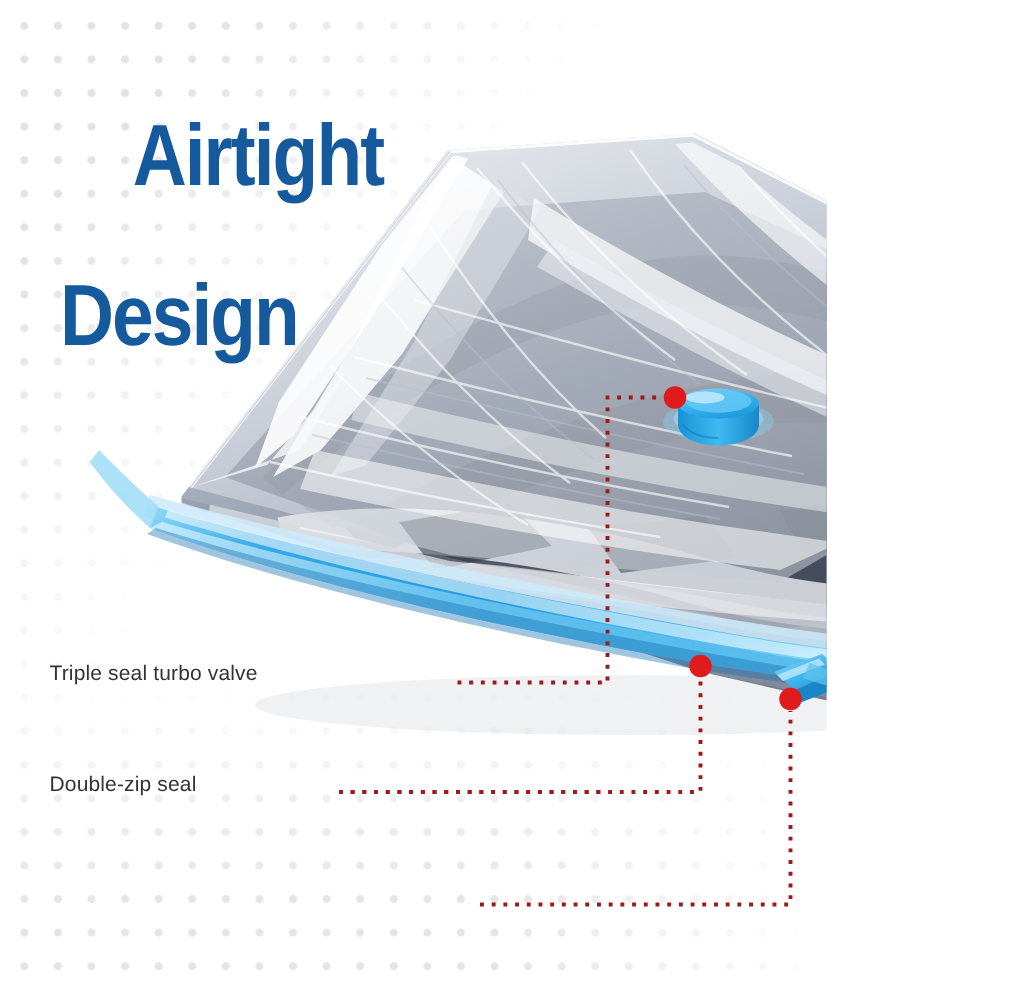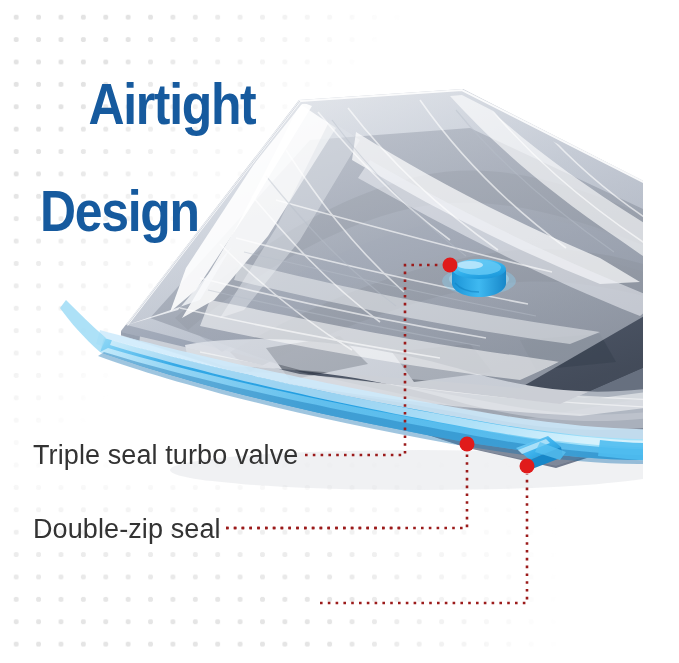"Airtight" #stage { width: 643px -> 551px }
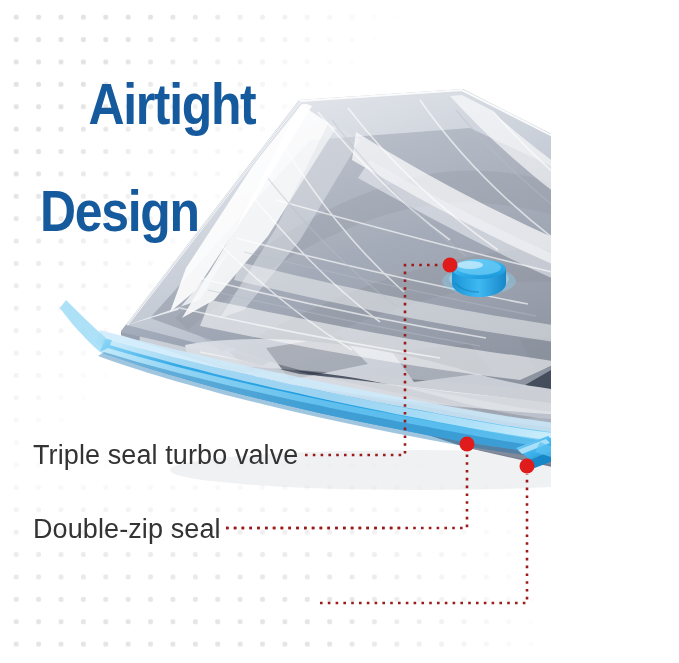"Triple seal turbo valve" .callout-label { font-size: 27px -> 14px }
